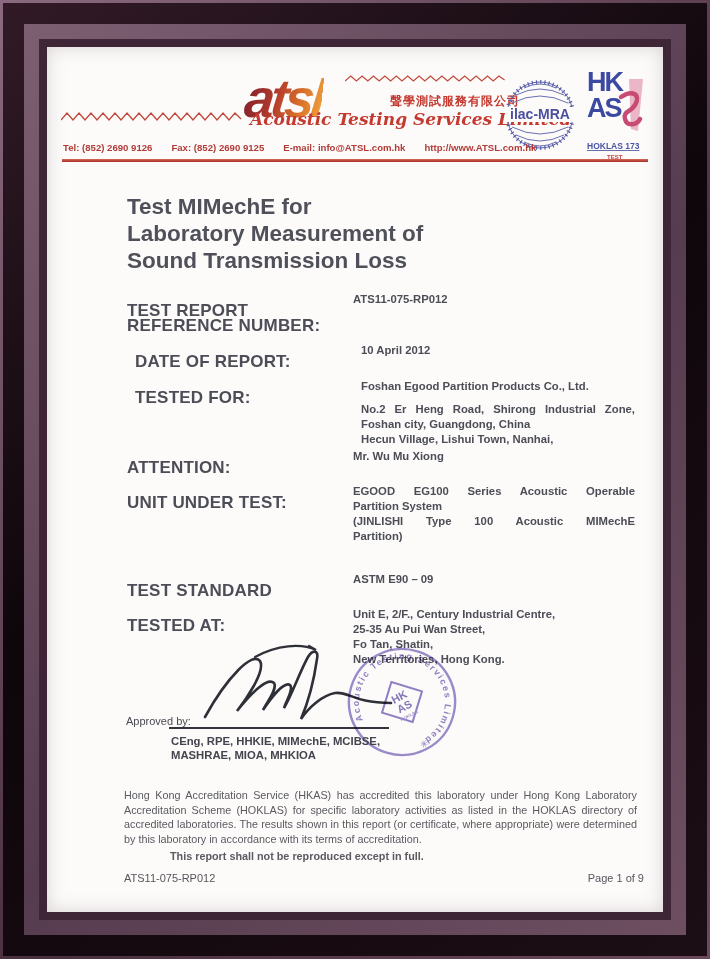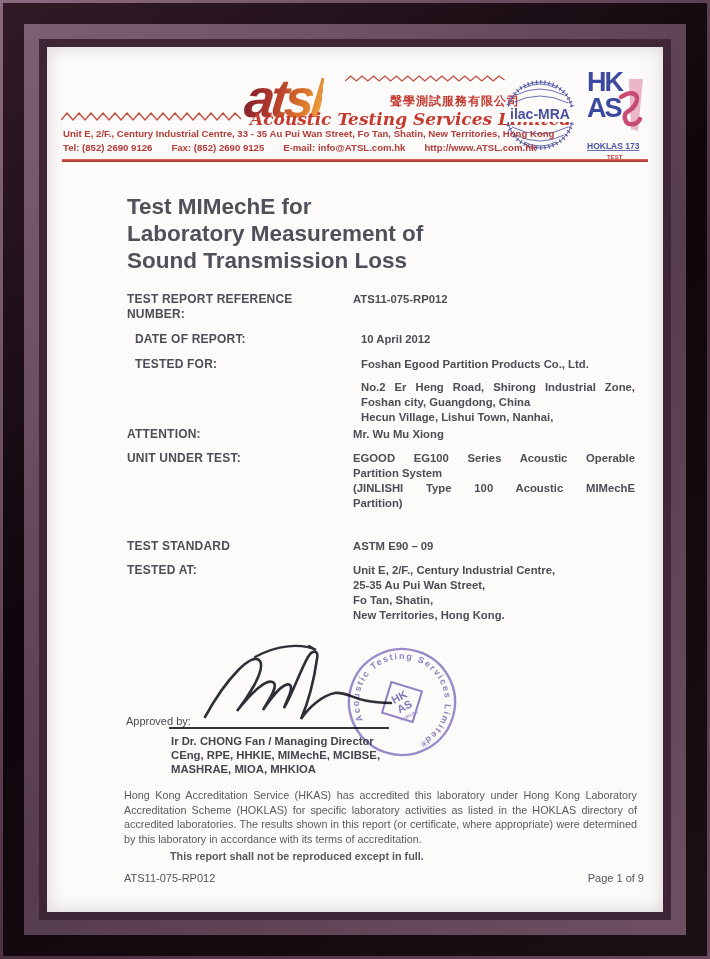"Unit E, 2/F., Century Industrial Centre, 33" div.abs { html: <div>Unit E, 2/F., Century Industrial Centre, 33 - 35 Au Pui Wan Street, Fo Tan, Shatin, New Territories, Hong Kong</div> -> none }
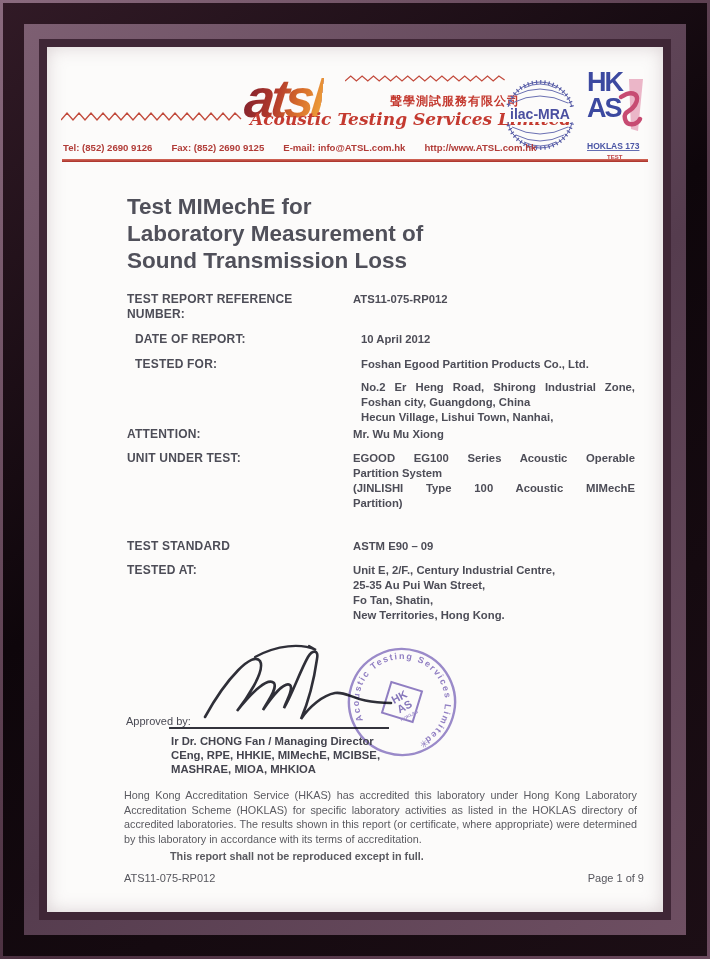"TEST REPORT REFERENCE NUMBER:" .flabel { font-size: 12px -> 17px; margin-top: none -> 11px }
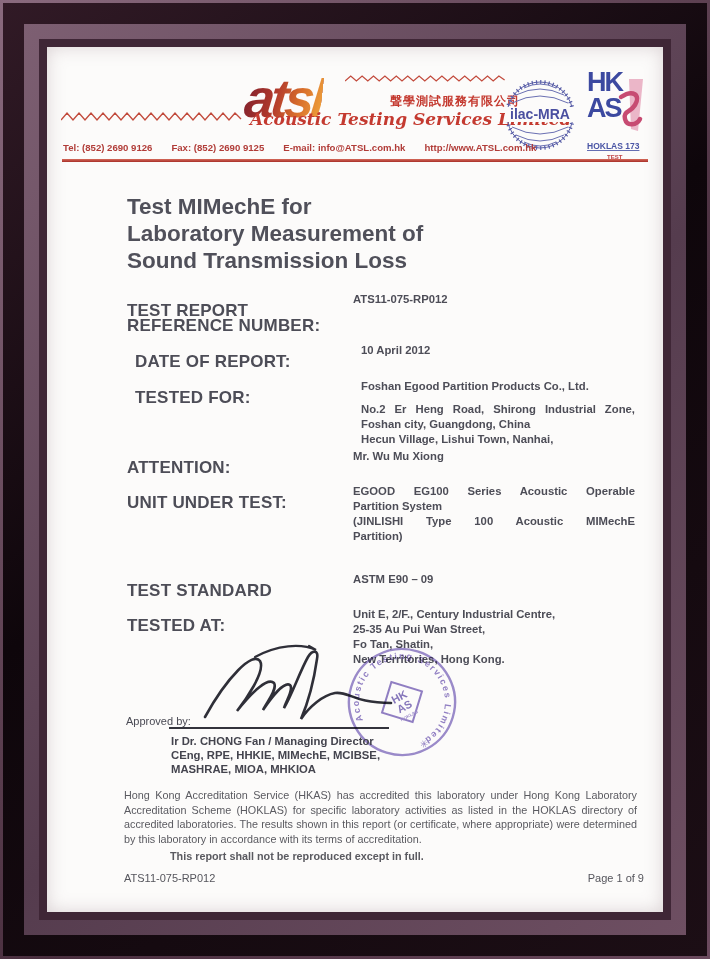"Ir Dr. CHONG Fan /" div { html: <div>Ir Dr. CHONG Fan / Managing Director</div> -> none }
